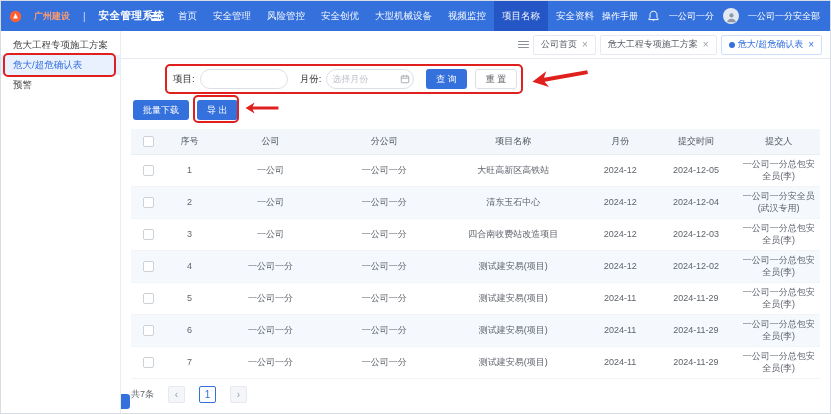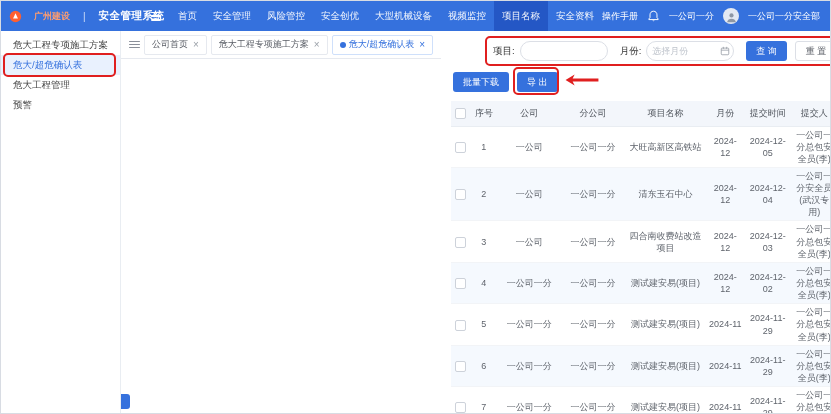"公司首页" .main { flex-direction: row -> column }
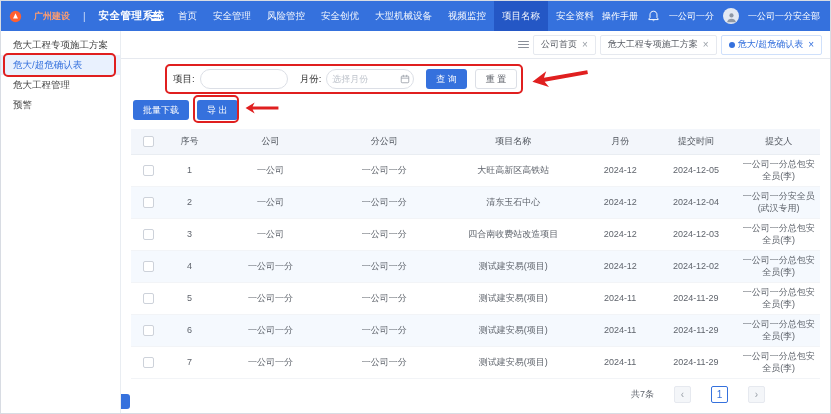"危大工程管理" div.side-item { html: <div>危大工程管理</div> -> none }
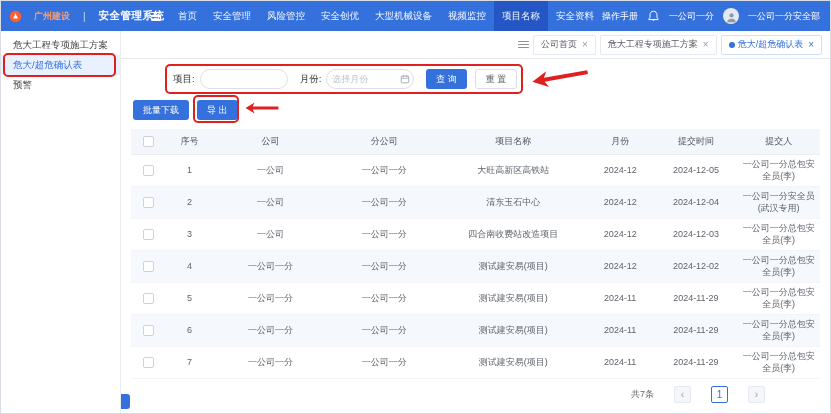"共7条" .pagination { gap: 20px -> 14px; justify-content: flex-end -> flex-start }
